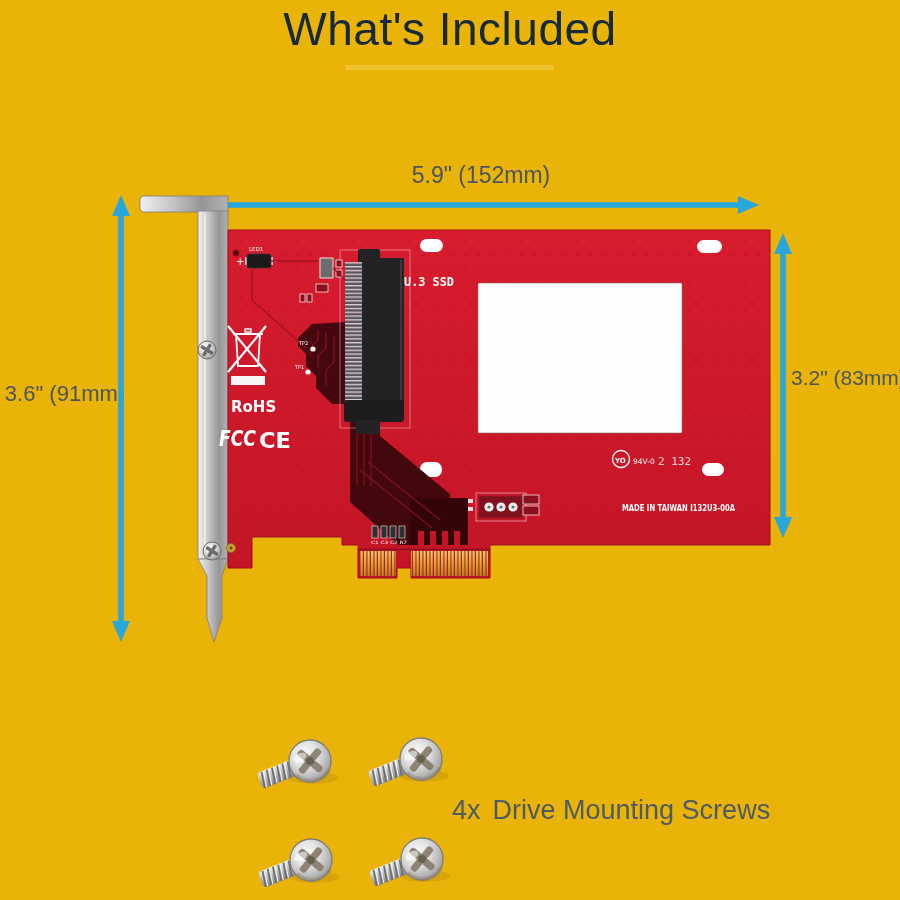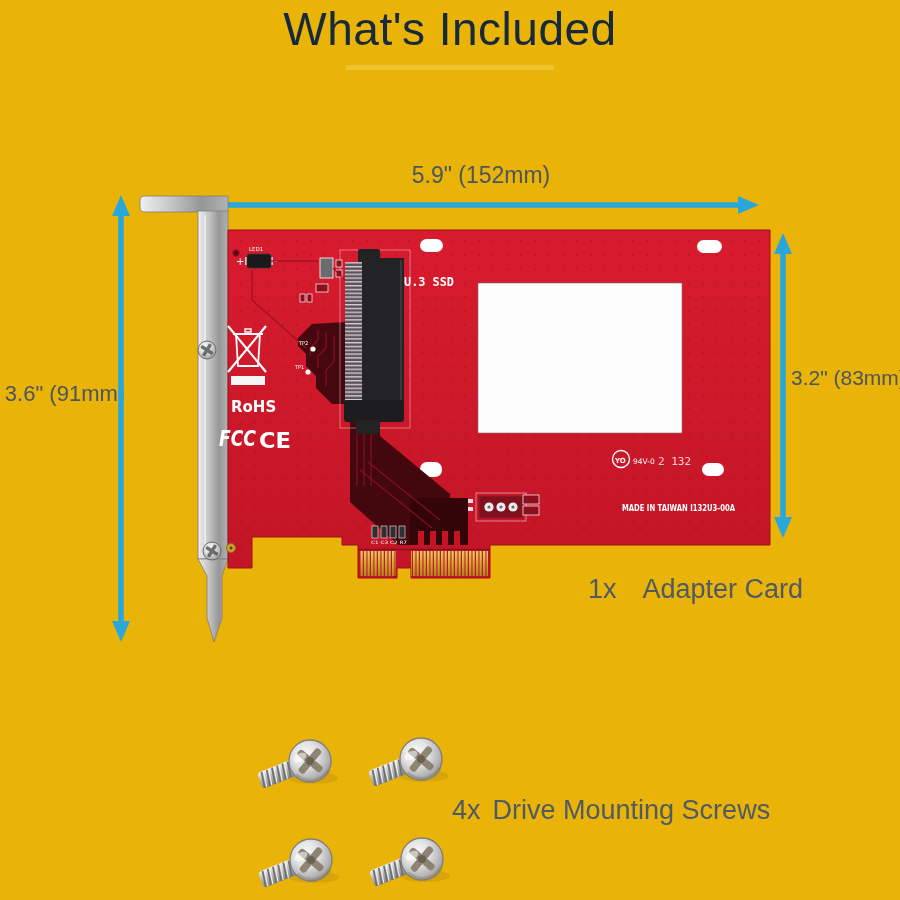"1x Adapter Card" div.item { html: <div> <span>1x</span><span>Adapter Card</span> </div> -> none }
